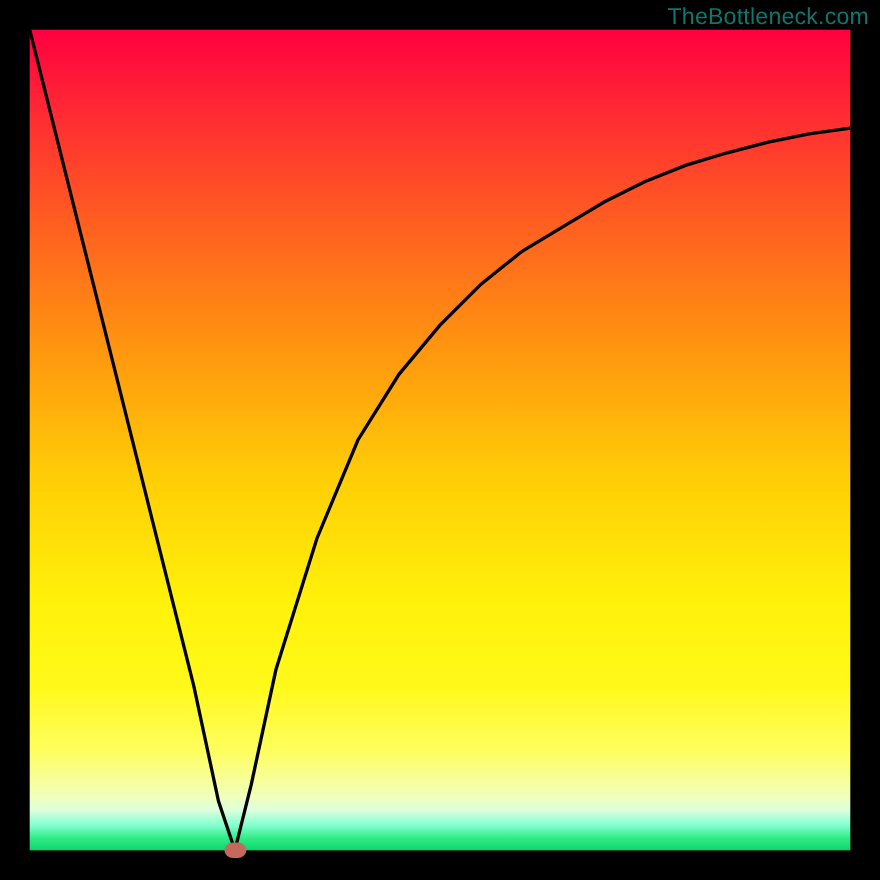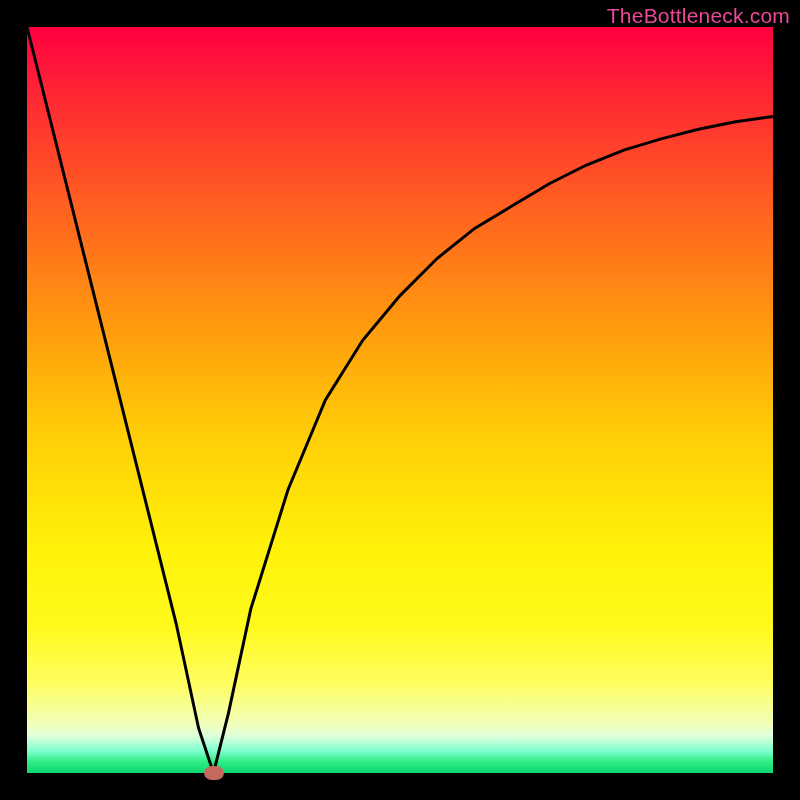"TheBottleneck.com" .watermark { color: #ec4899 -> #0f766e }
